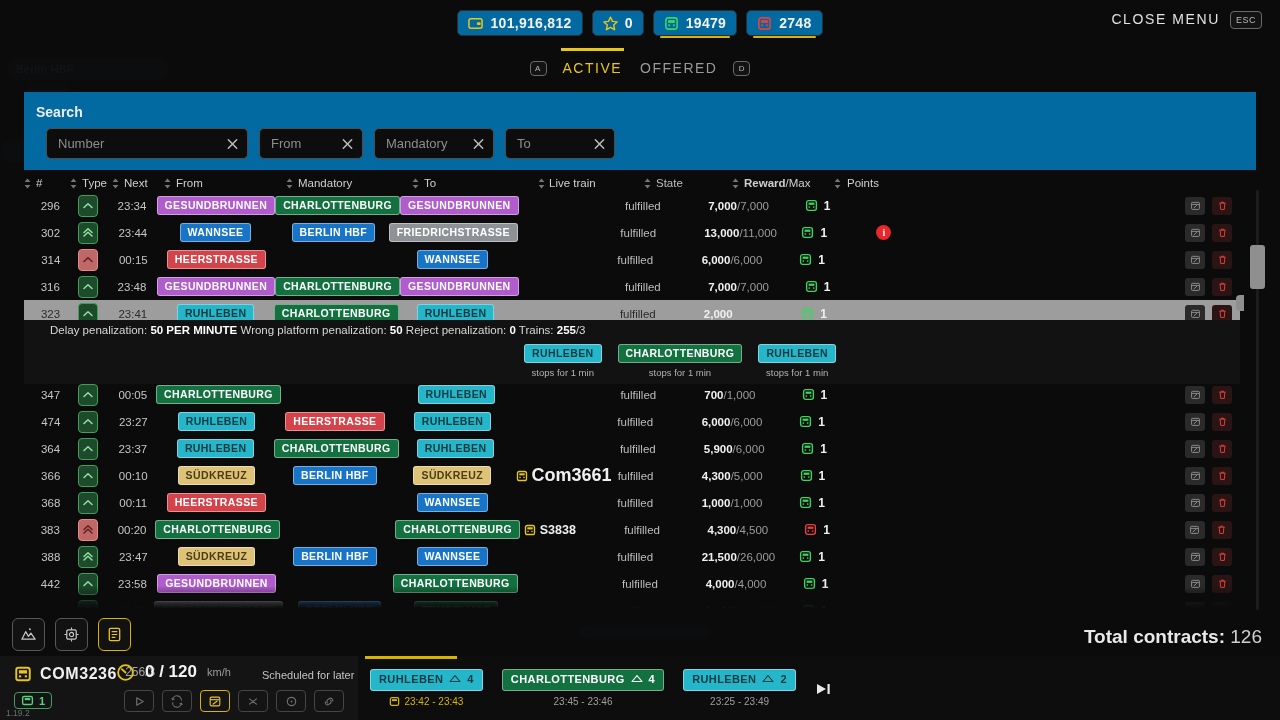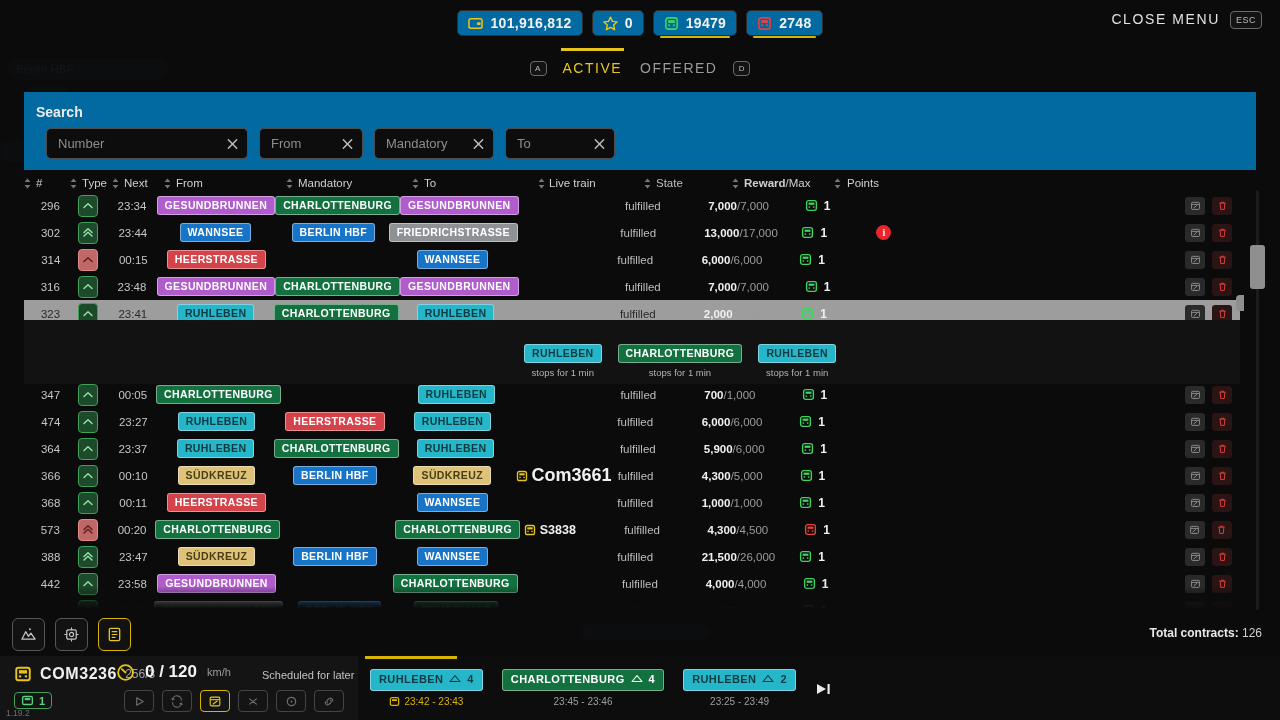"/17,000" span.rew-m { text: /17,000 -> /11,000 }
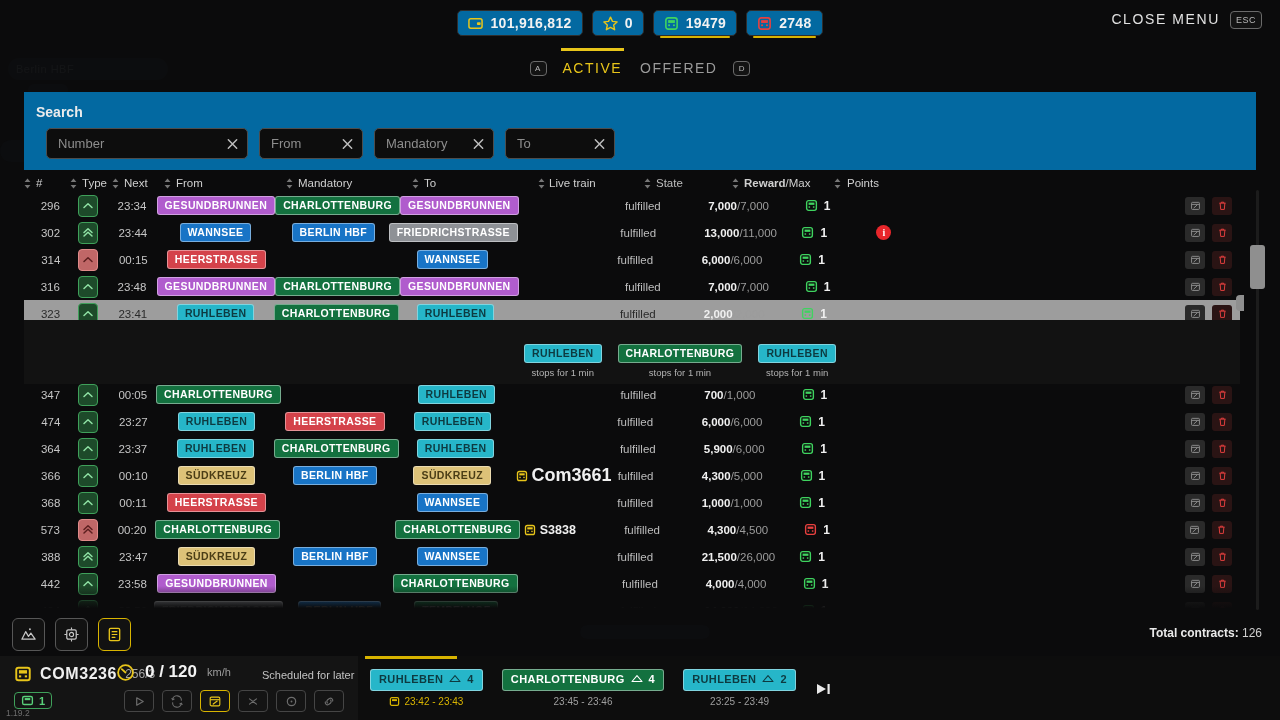"Delay penalization: 50 PER MINUTE" div.tip-line { html: none -> <div><span>Delay penalization: </span><b>50 PER MINUTE</b><span> Wrong platform penalization: </span><b>50</b><span> Reject penalization: </span><b>0</b><span> Trains: </span><b>255</b><span>/3</span></div> }
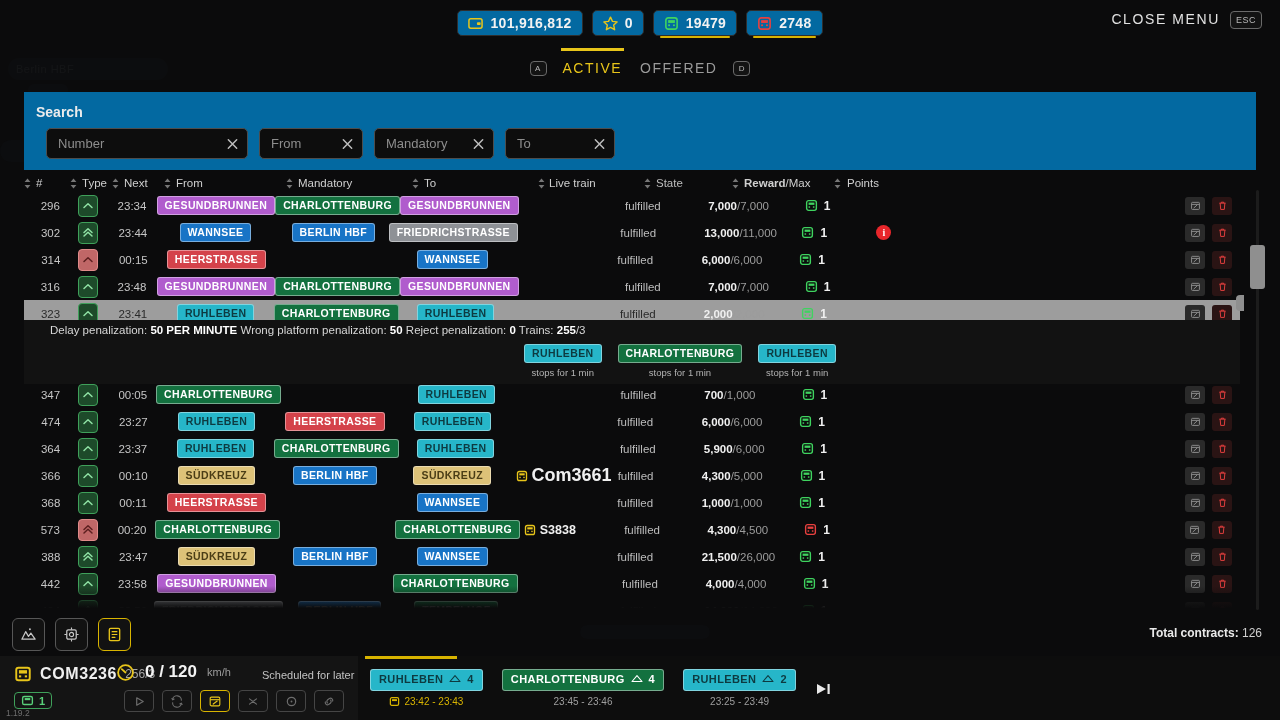"573" div.c-num { text: 573 -> 383 }
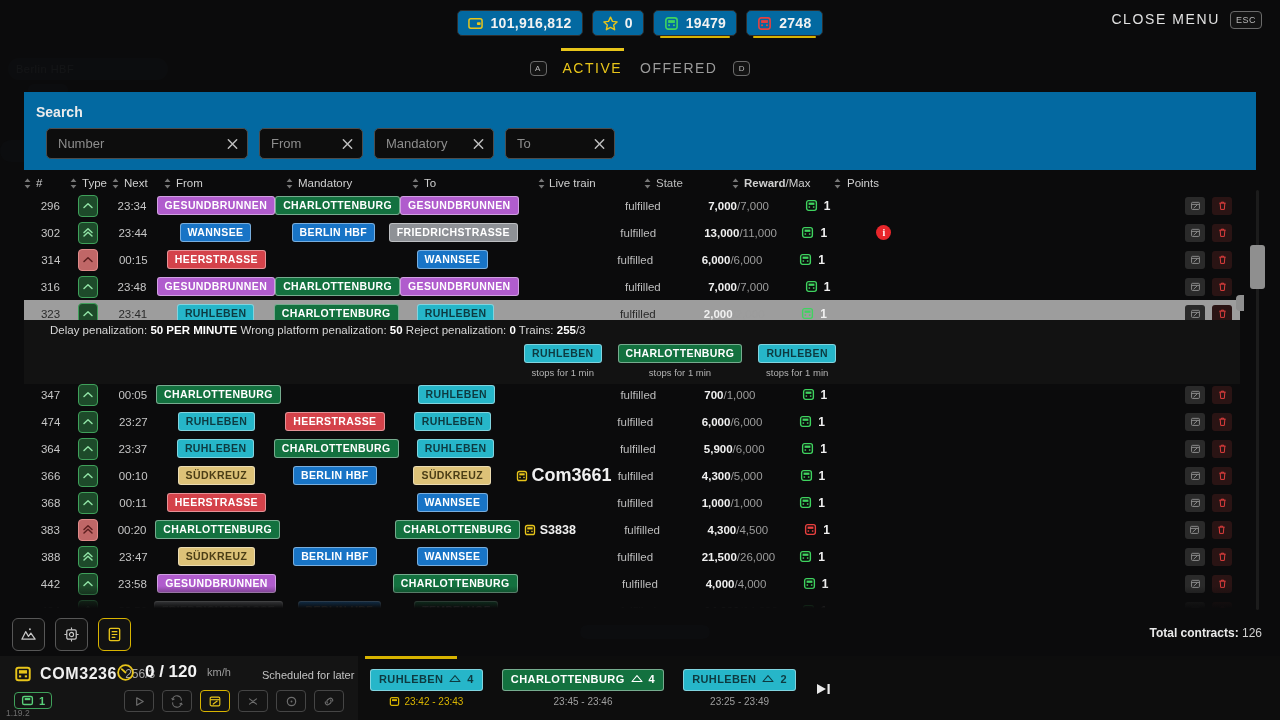"Total contracts: 126" .total { font-size: 12px -> 19px }
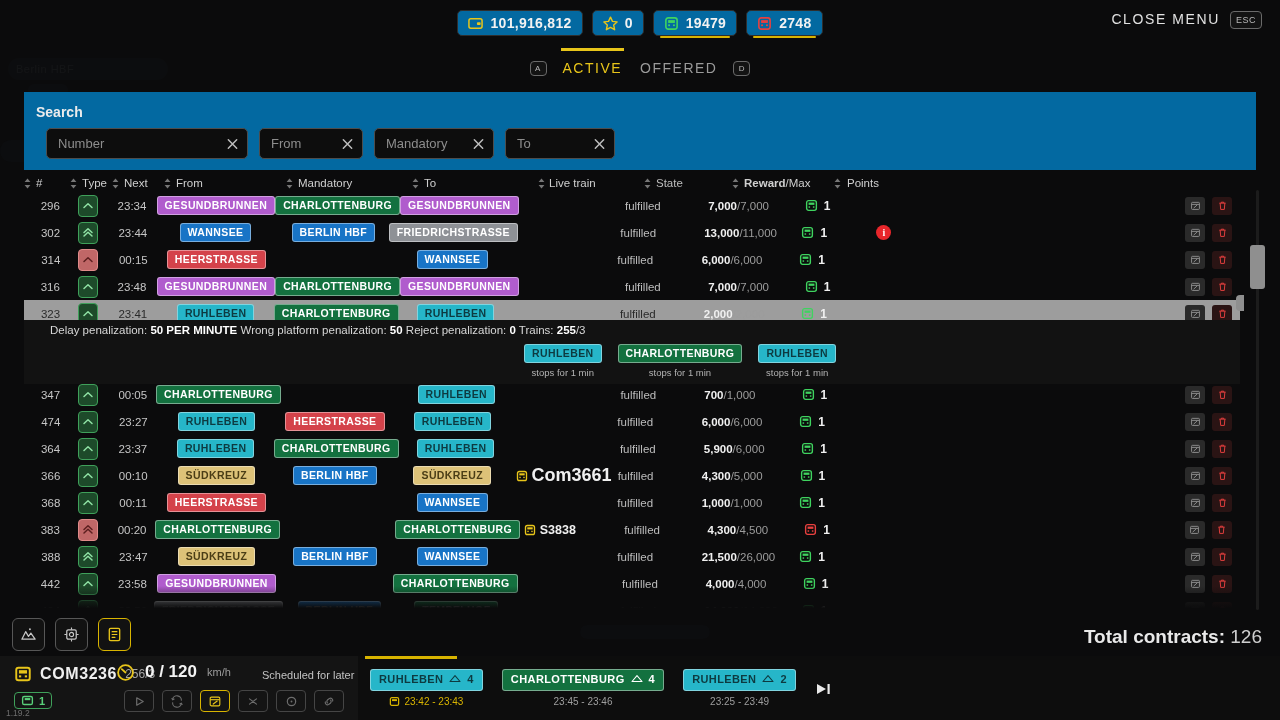"COM3236" .train-row { align-items: center -> flex-start }
